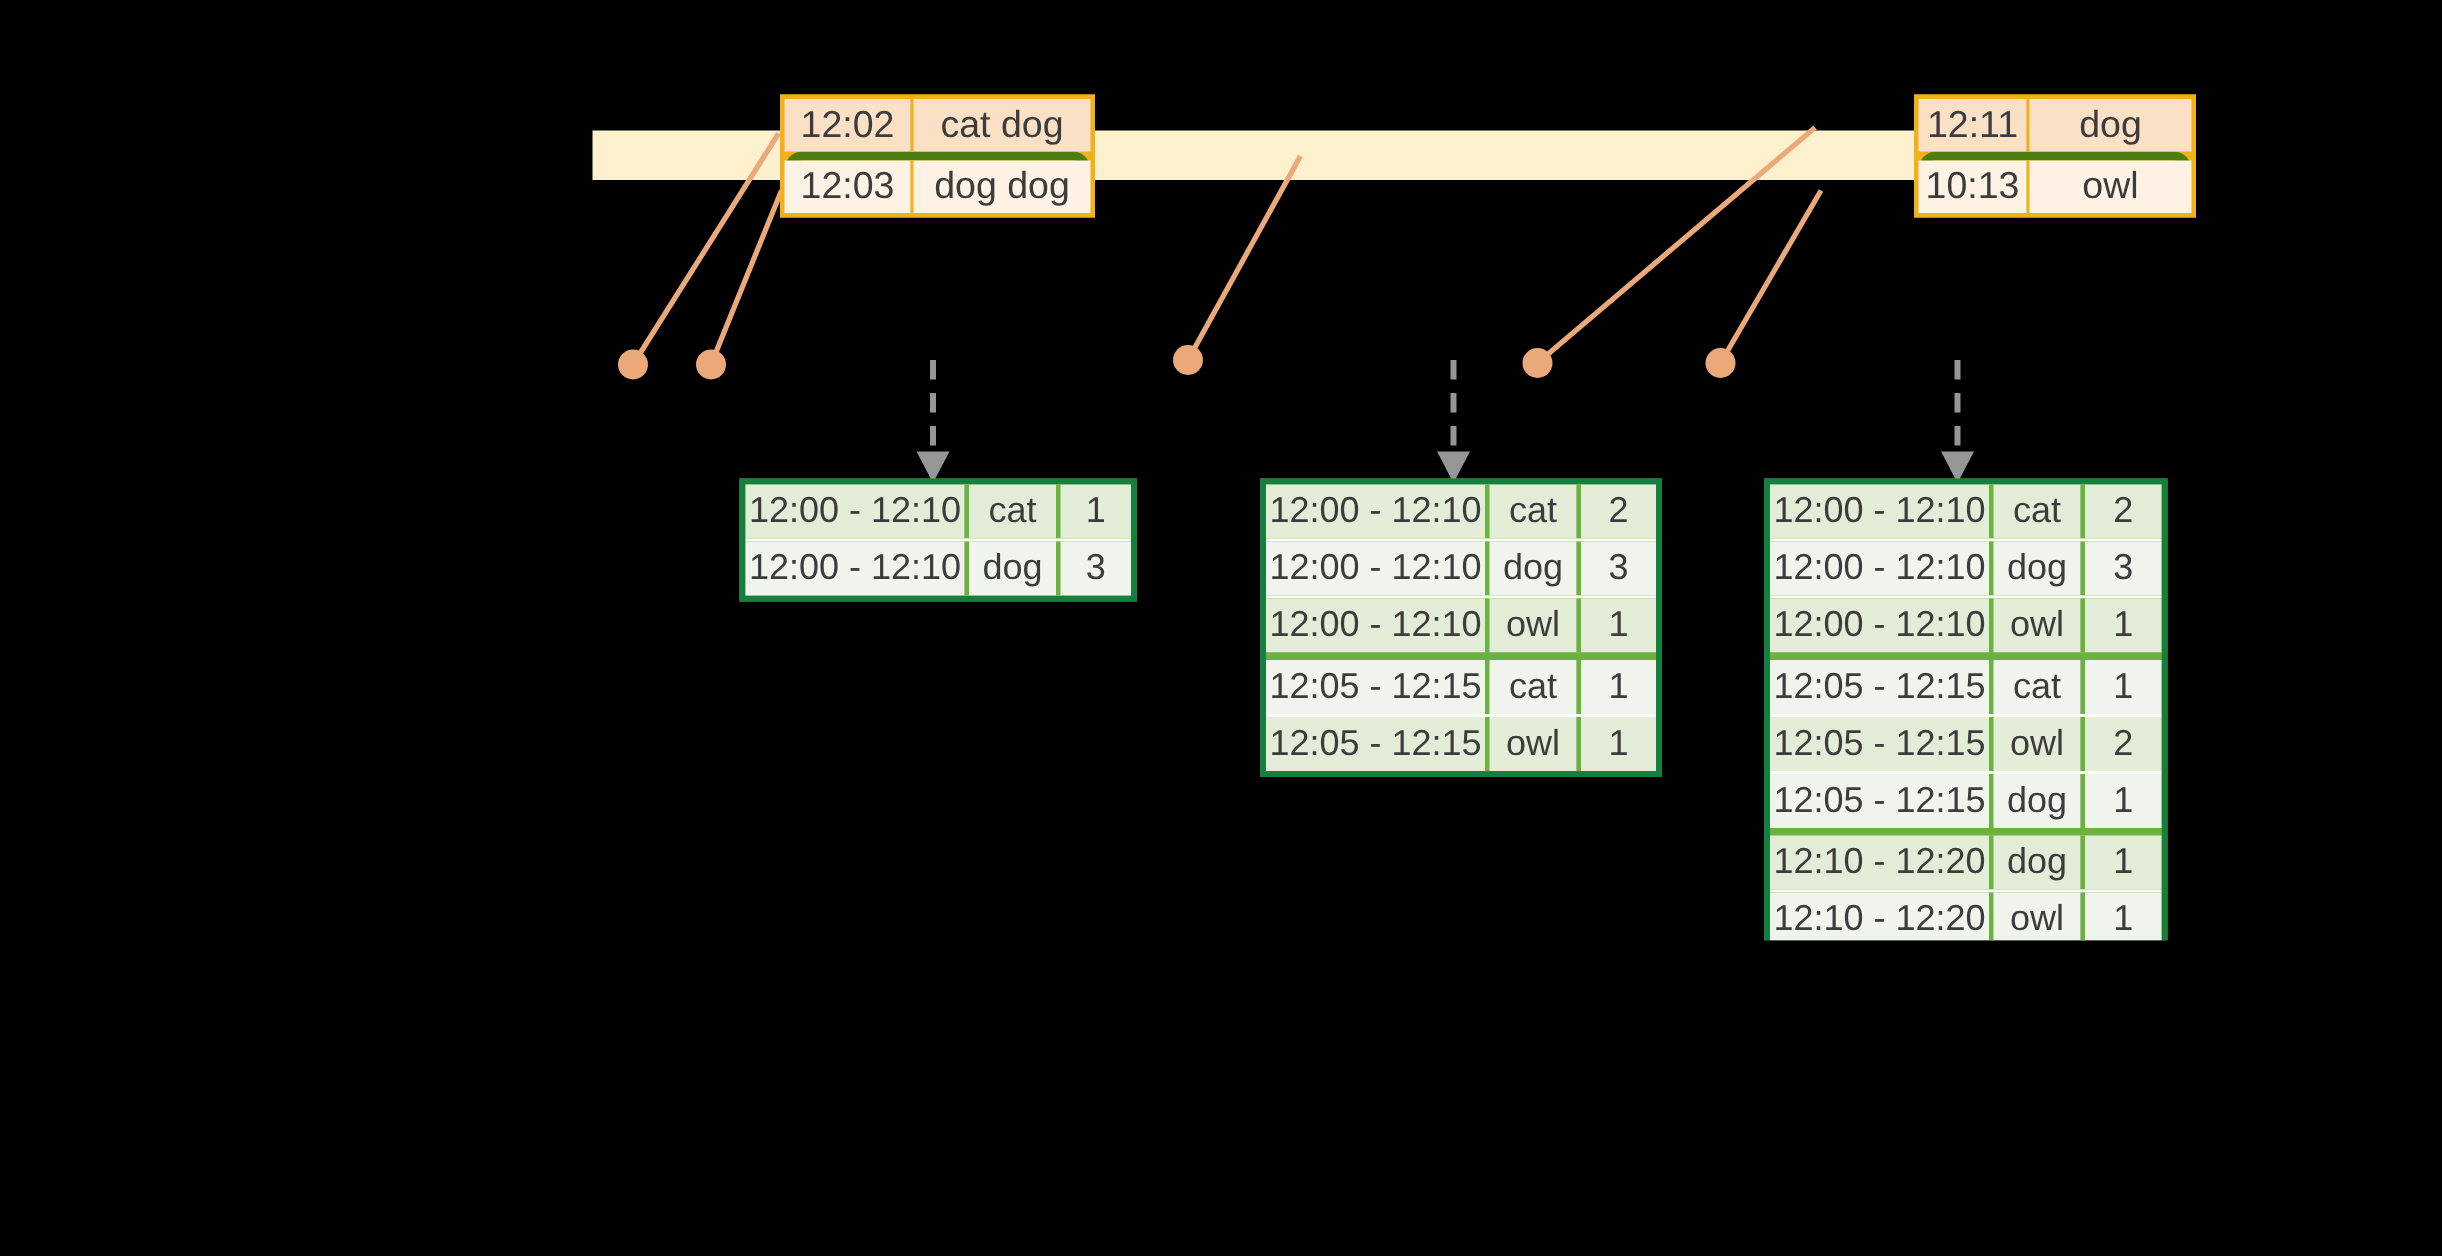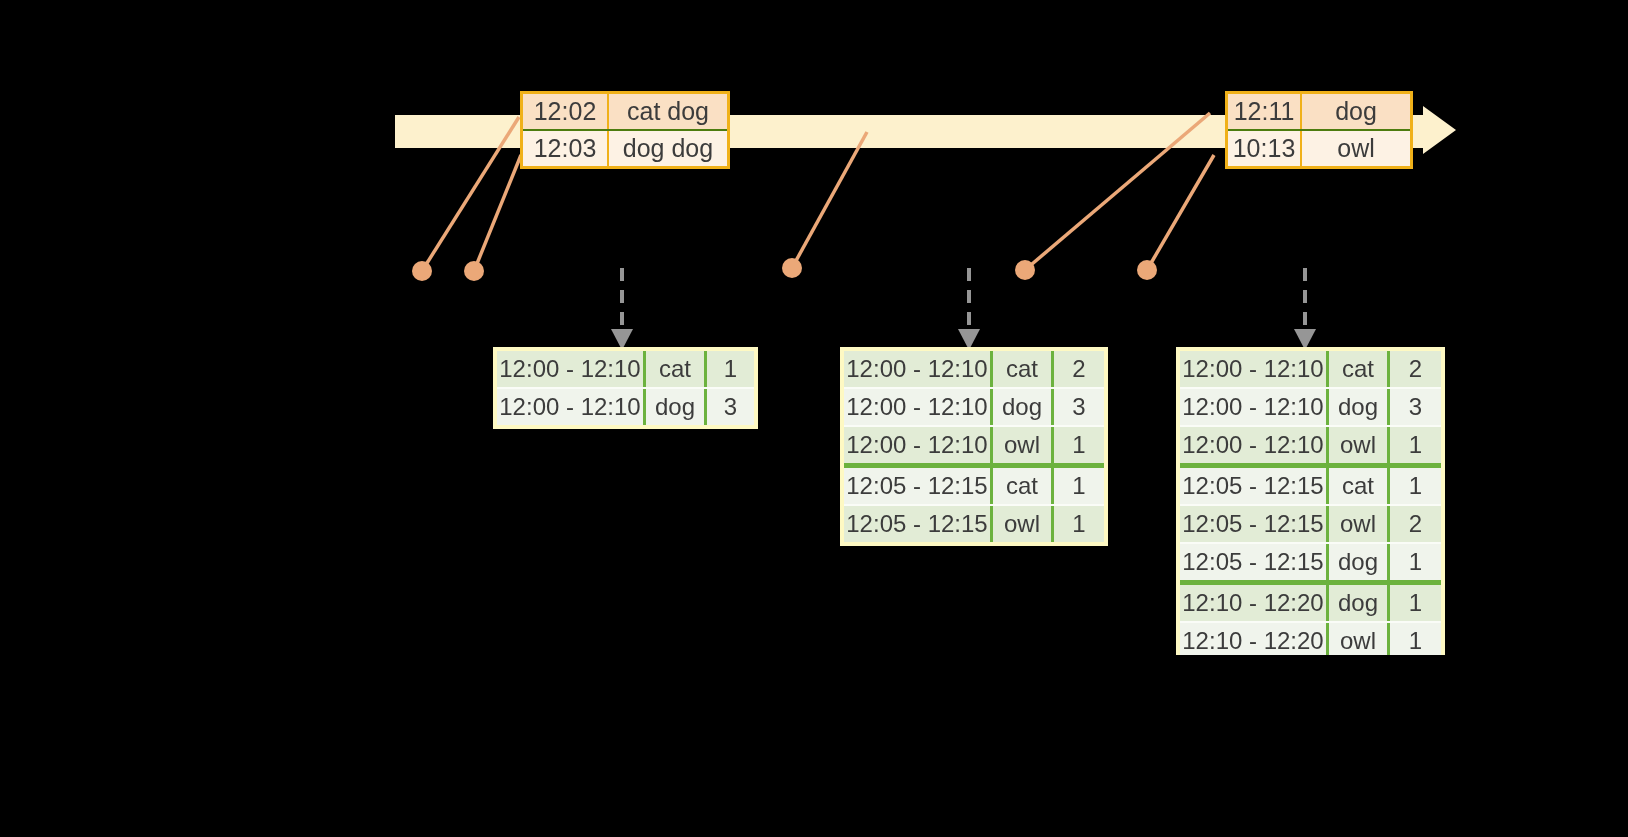"12:02" .canvas { margin-top: 28px -> none }
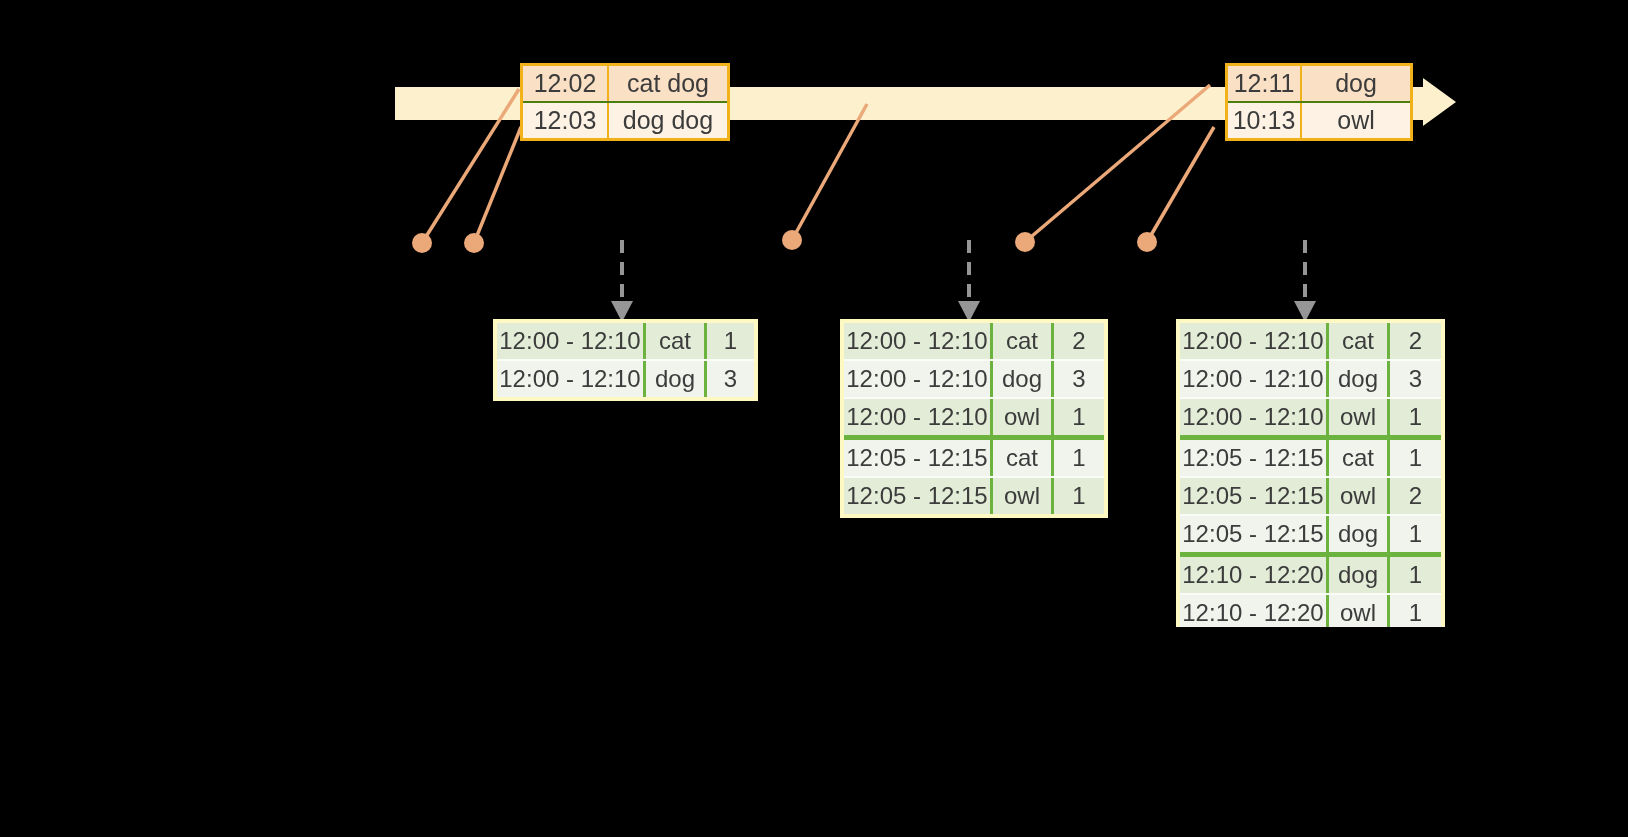"12:11" div.etable { left: 1225px -> 1276px }
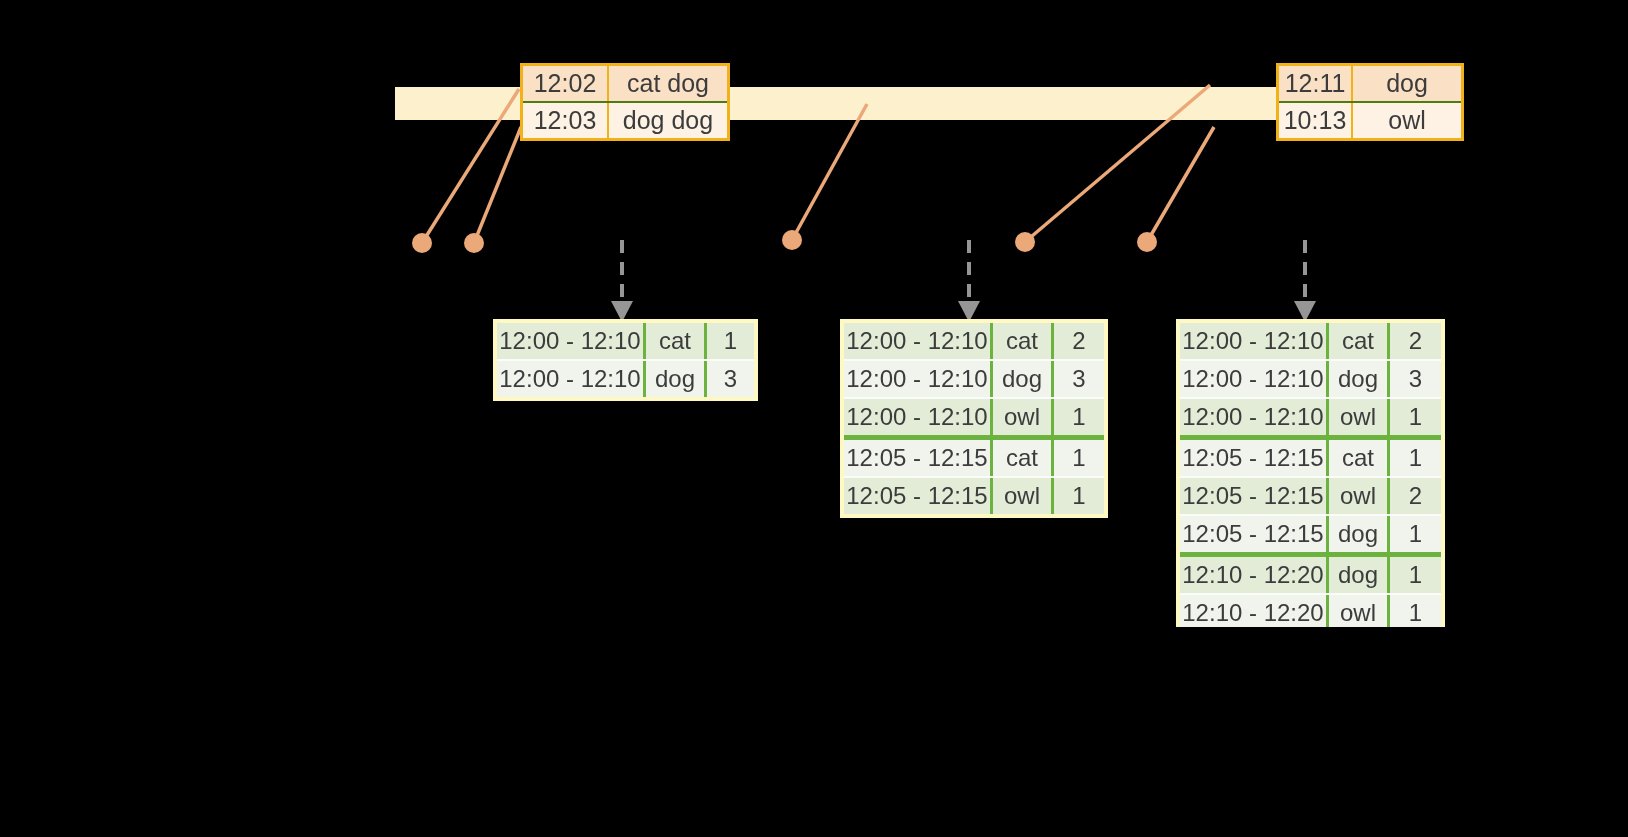"12:03" .erow + .erow { border-radius: none -> 12px; border-top: 2px solid #4d7c0f -> 6px solid #4d7c0f }
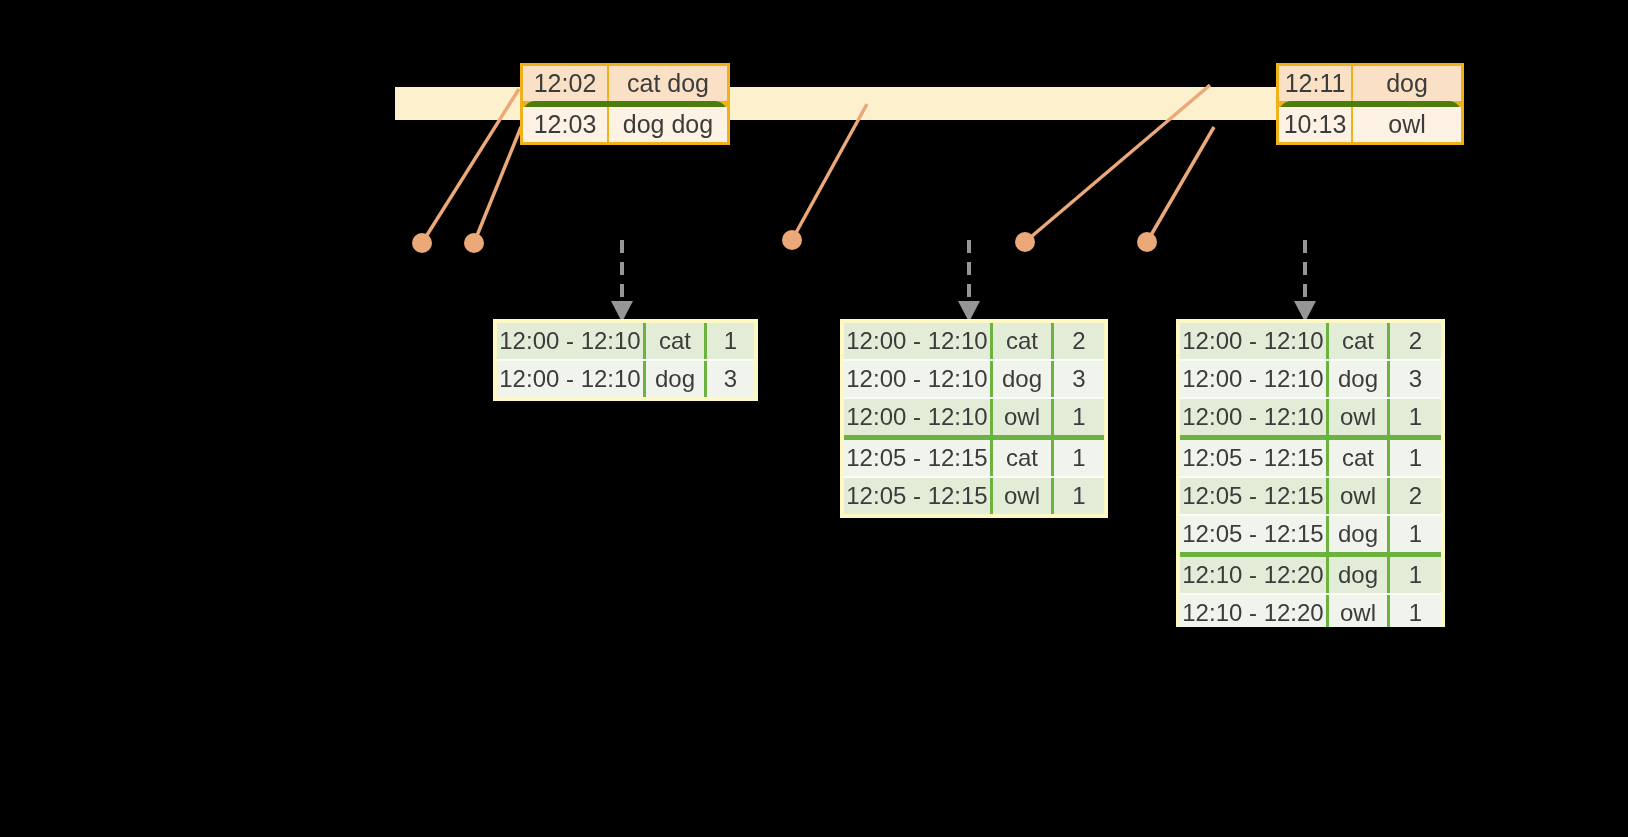"12:00 - 12:10" .gtable { border: 4px solid #fef9c3 -> 4px solid #15803d }
